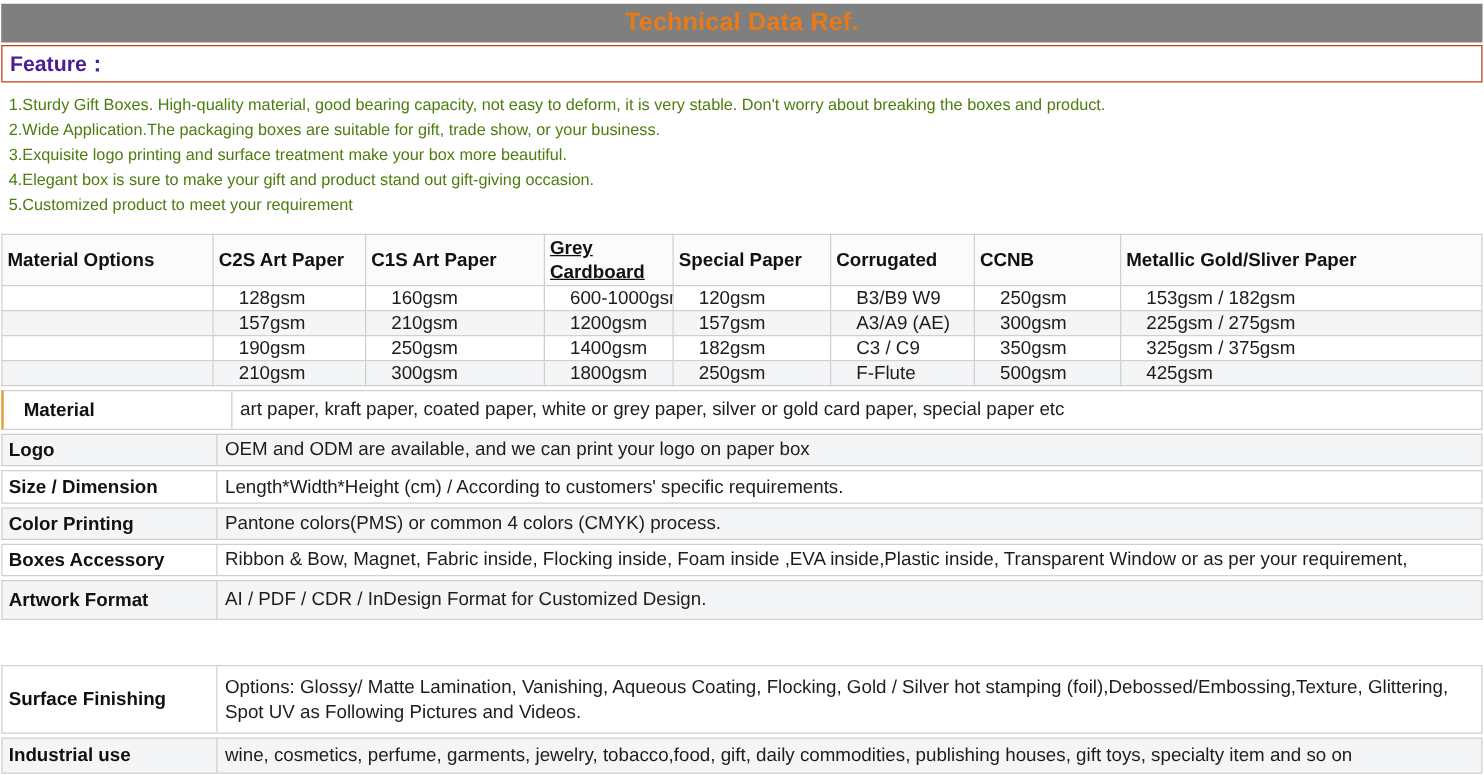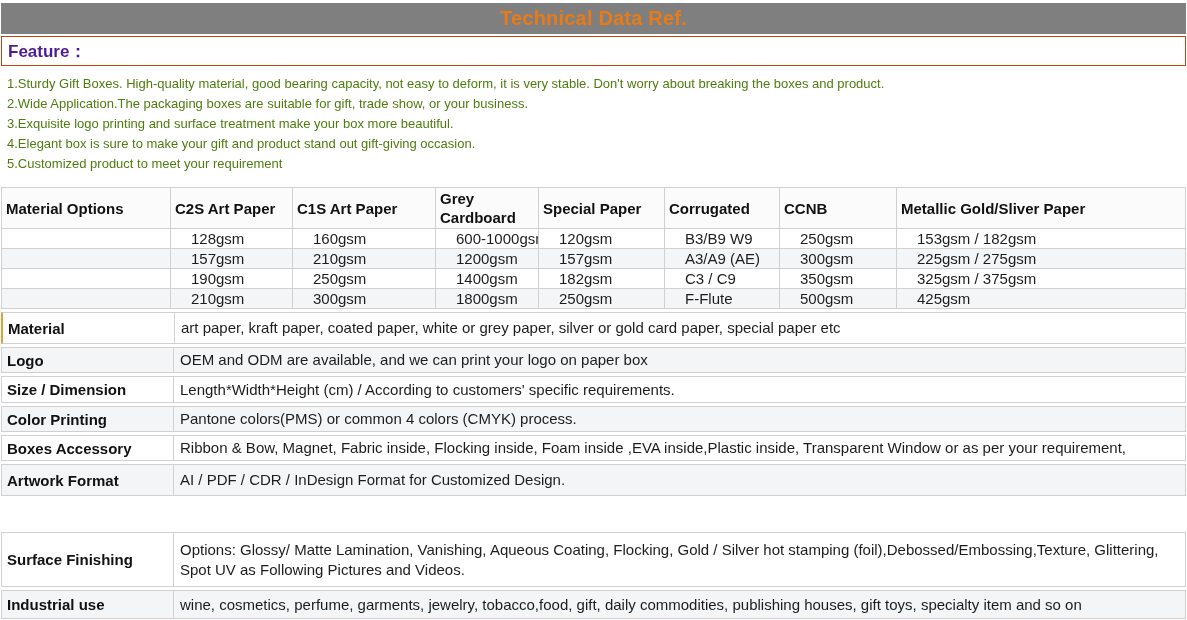"Grey Cardboard" th { text-decoration: none -> underline }
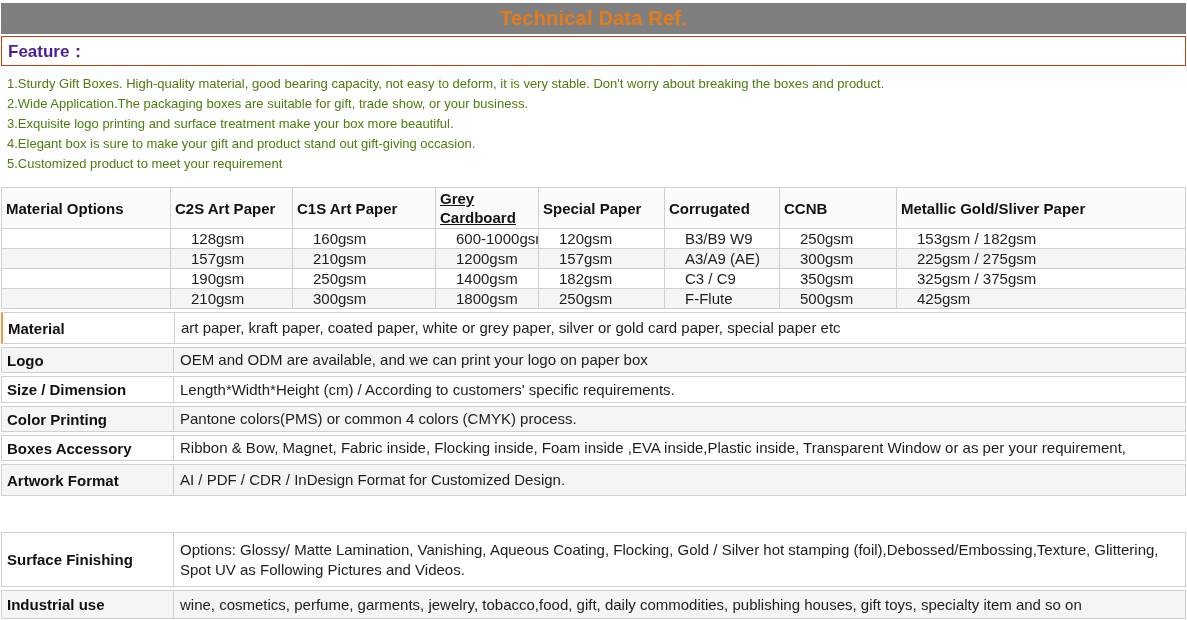"Material" div.spec-row { padding-left: none -> 11px }
